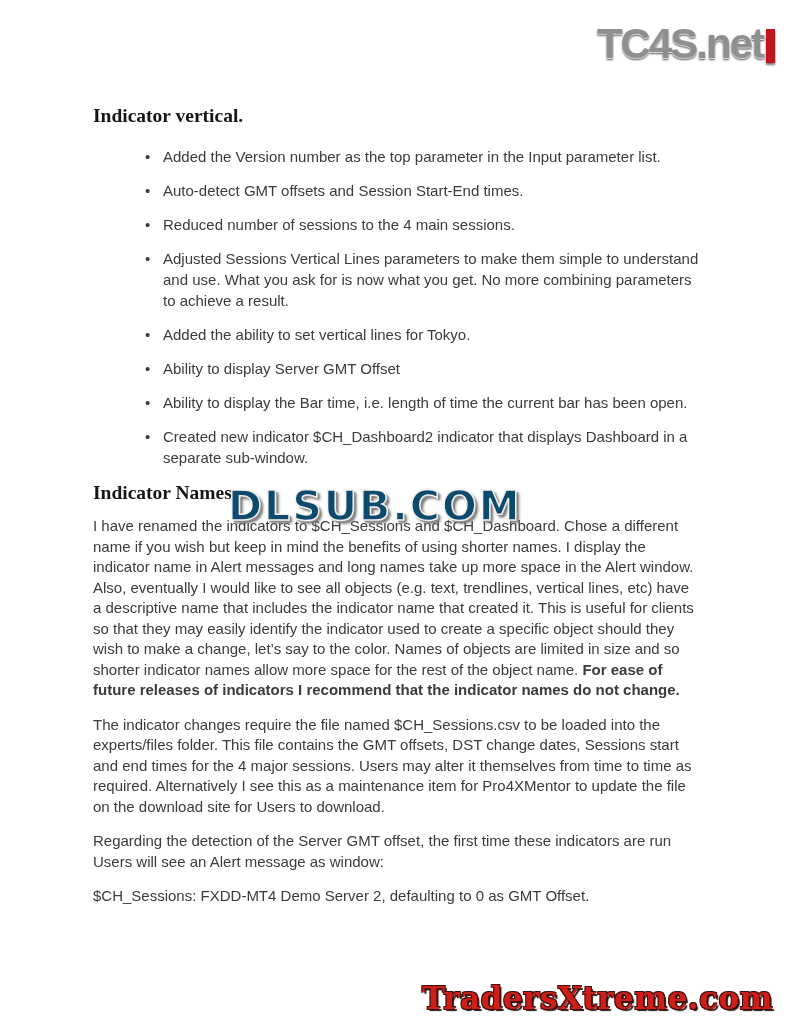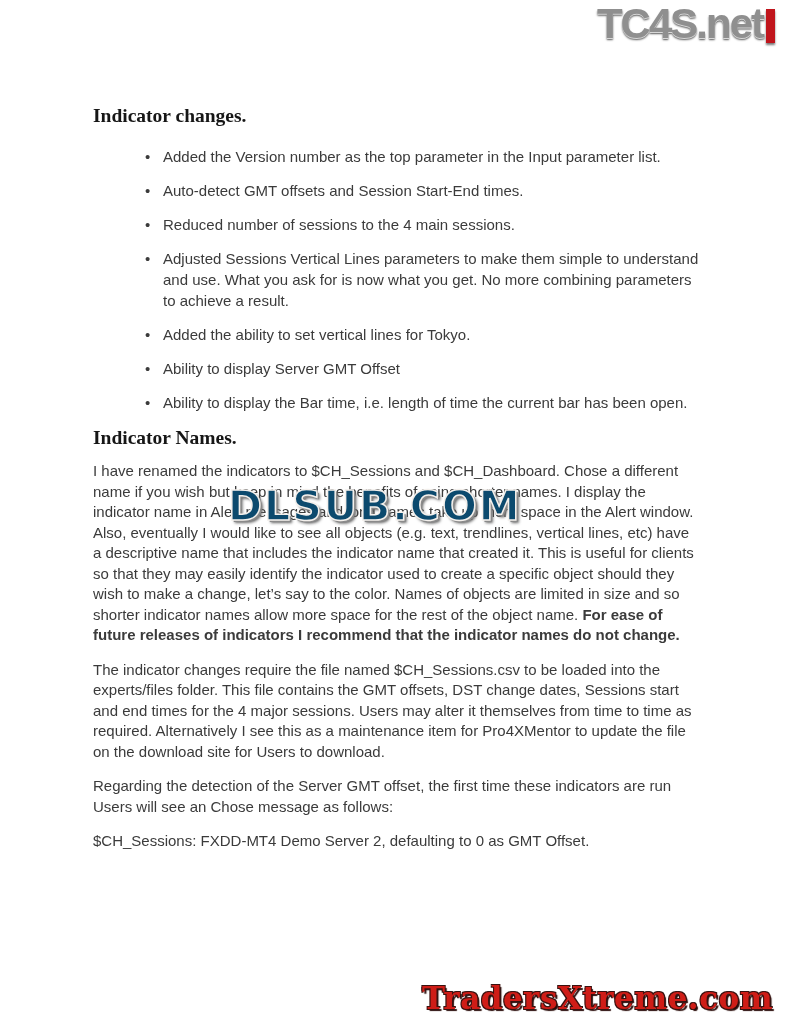"TC4S.net" .top-logo { top: 0 -> 20px }
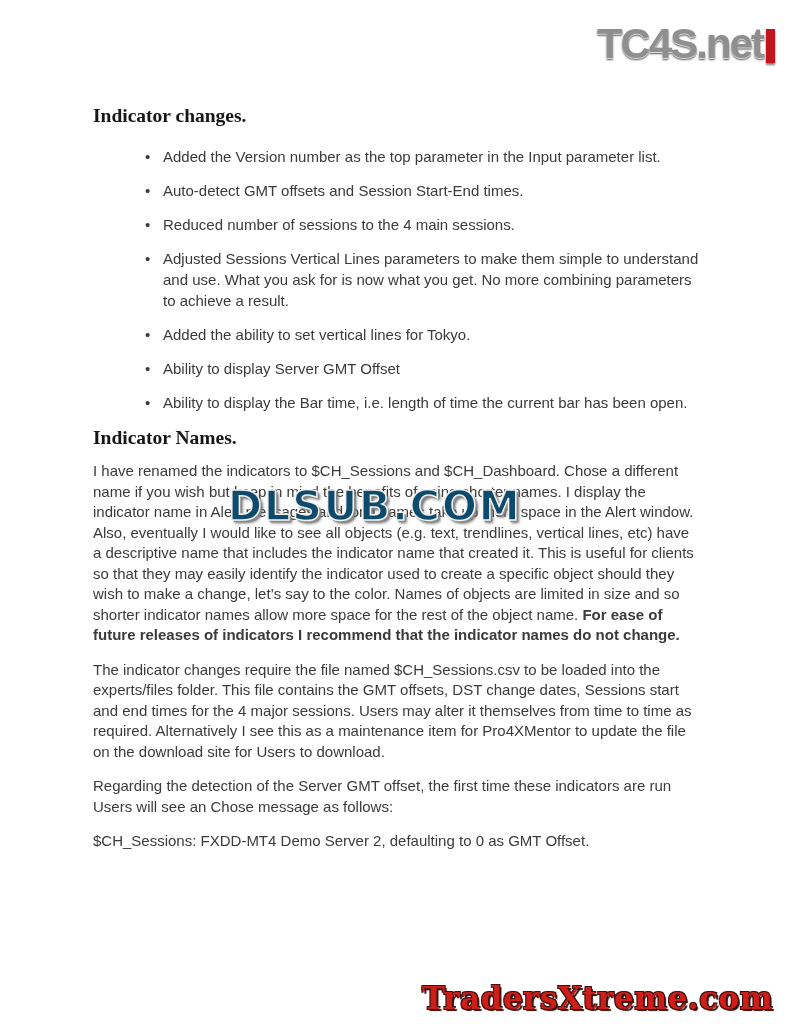"Indicator changes." h1.doc-heading { text: changes -> vertical }
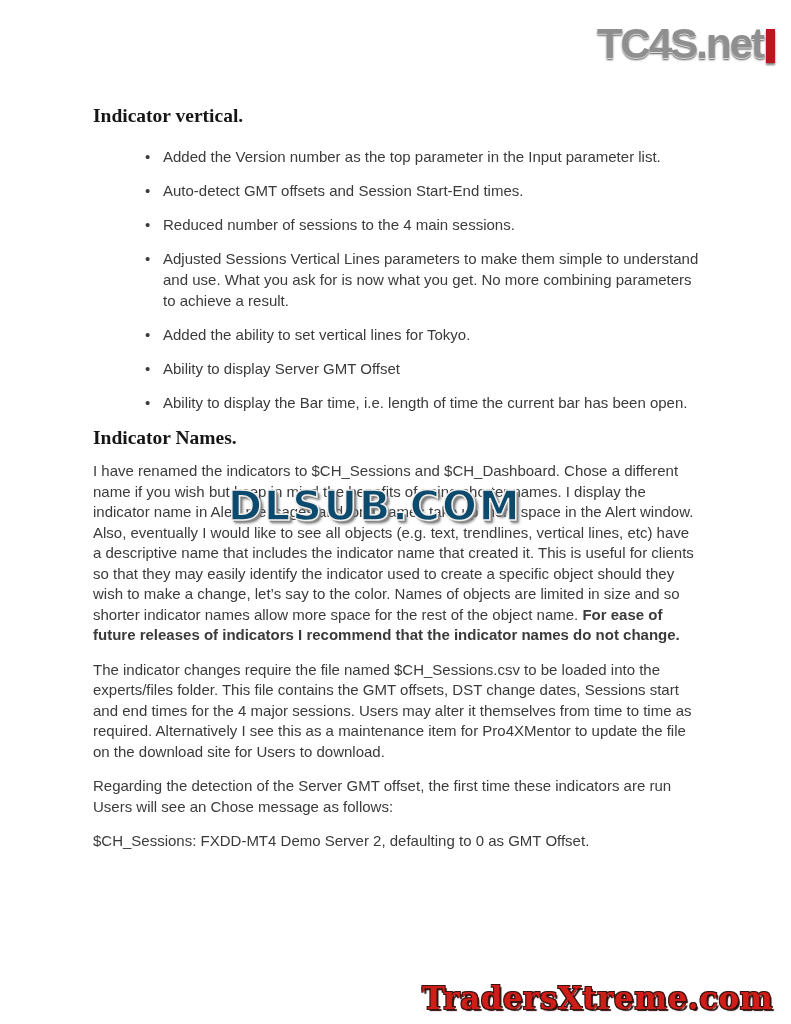"Created new indicator $CH_Dashboard2" li { html: none -> <li>Created new indicator $CH_Dashboard2 indicator that displays Dashboard in a separate sub-window.</li> }
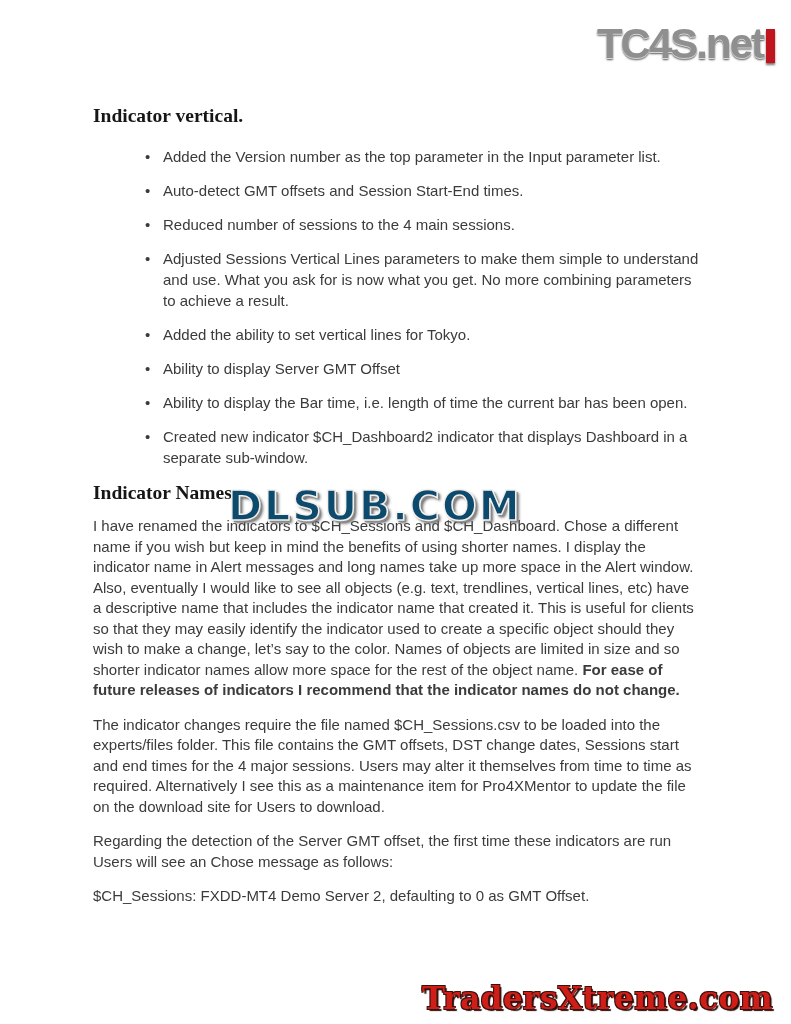"Regarding the detection of the" p.doc-para { text: Chose message as follows -> Alert message as window }
